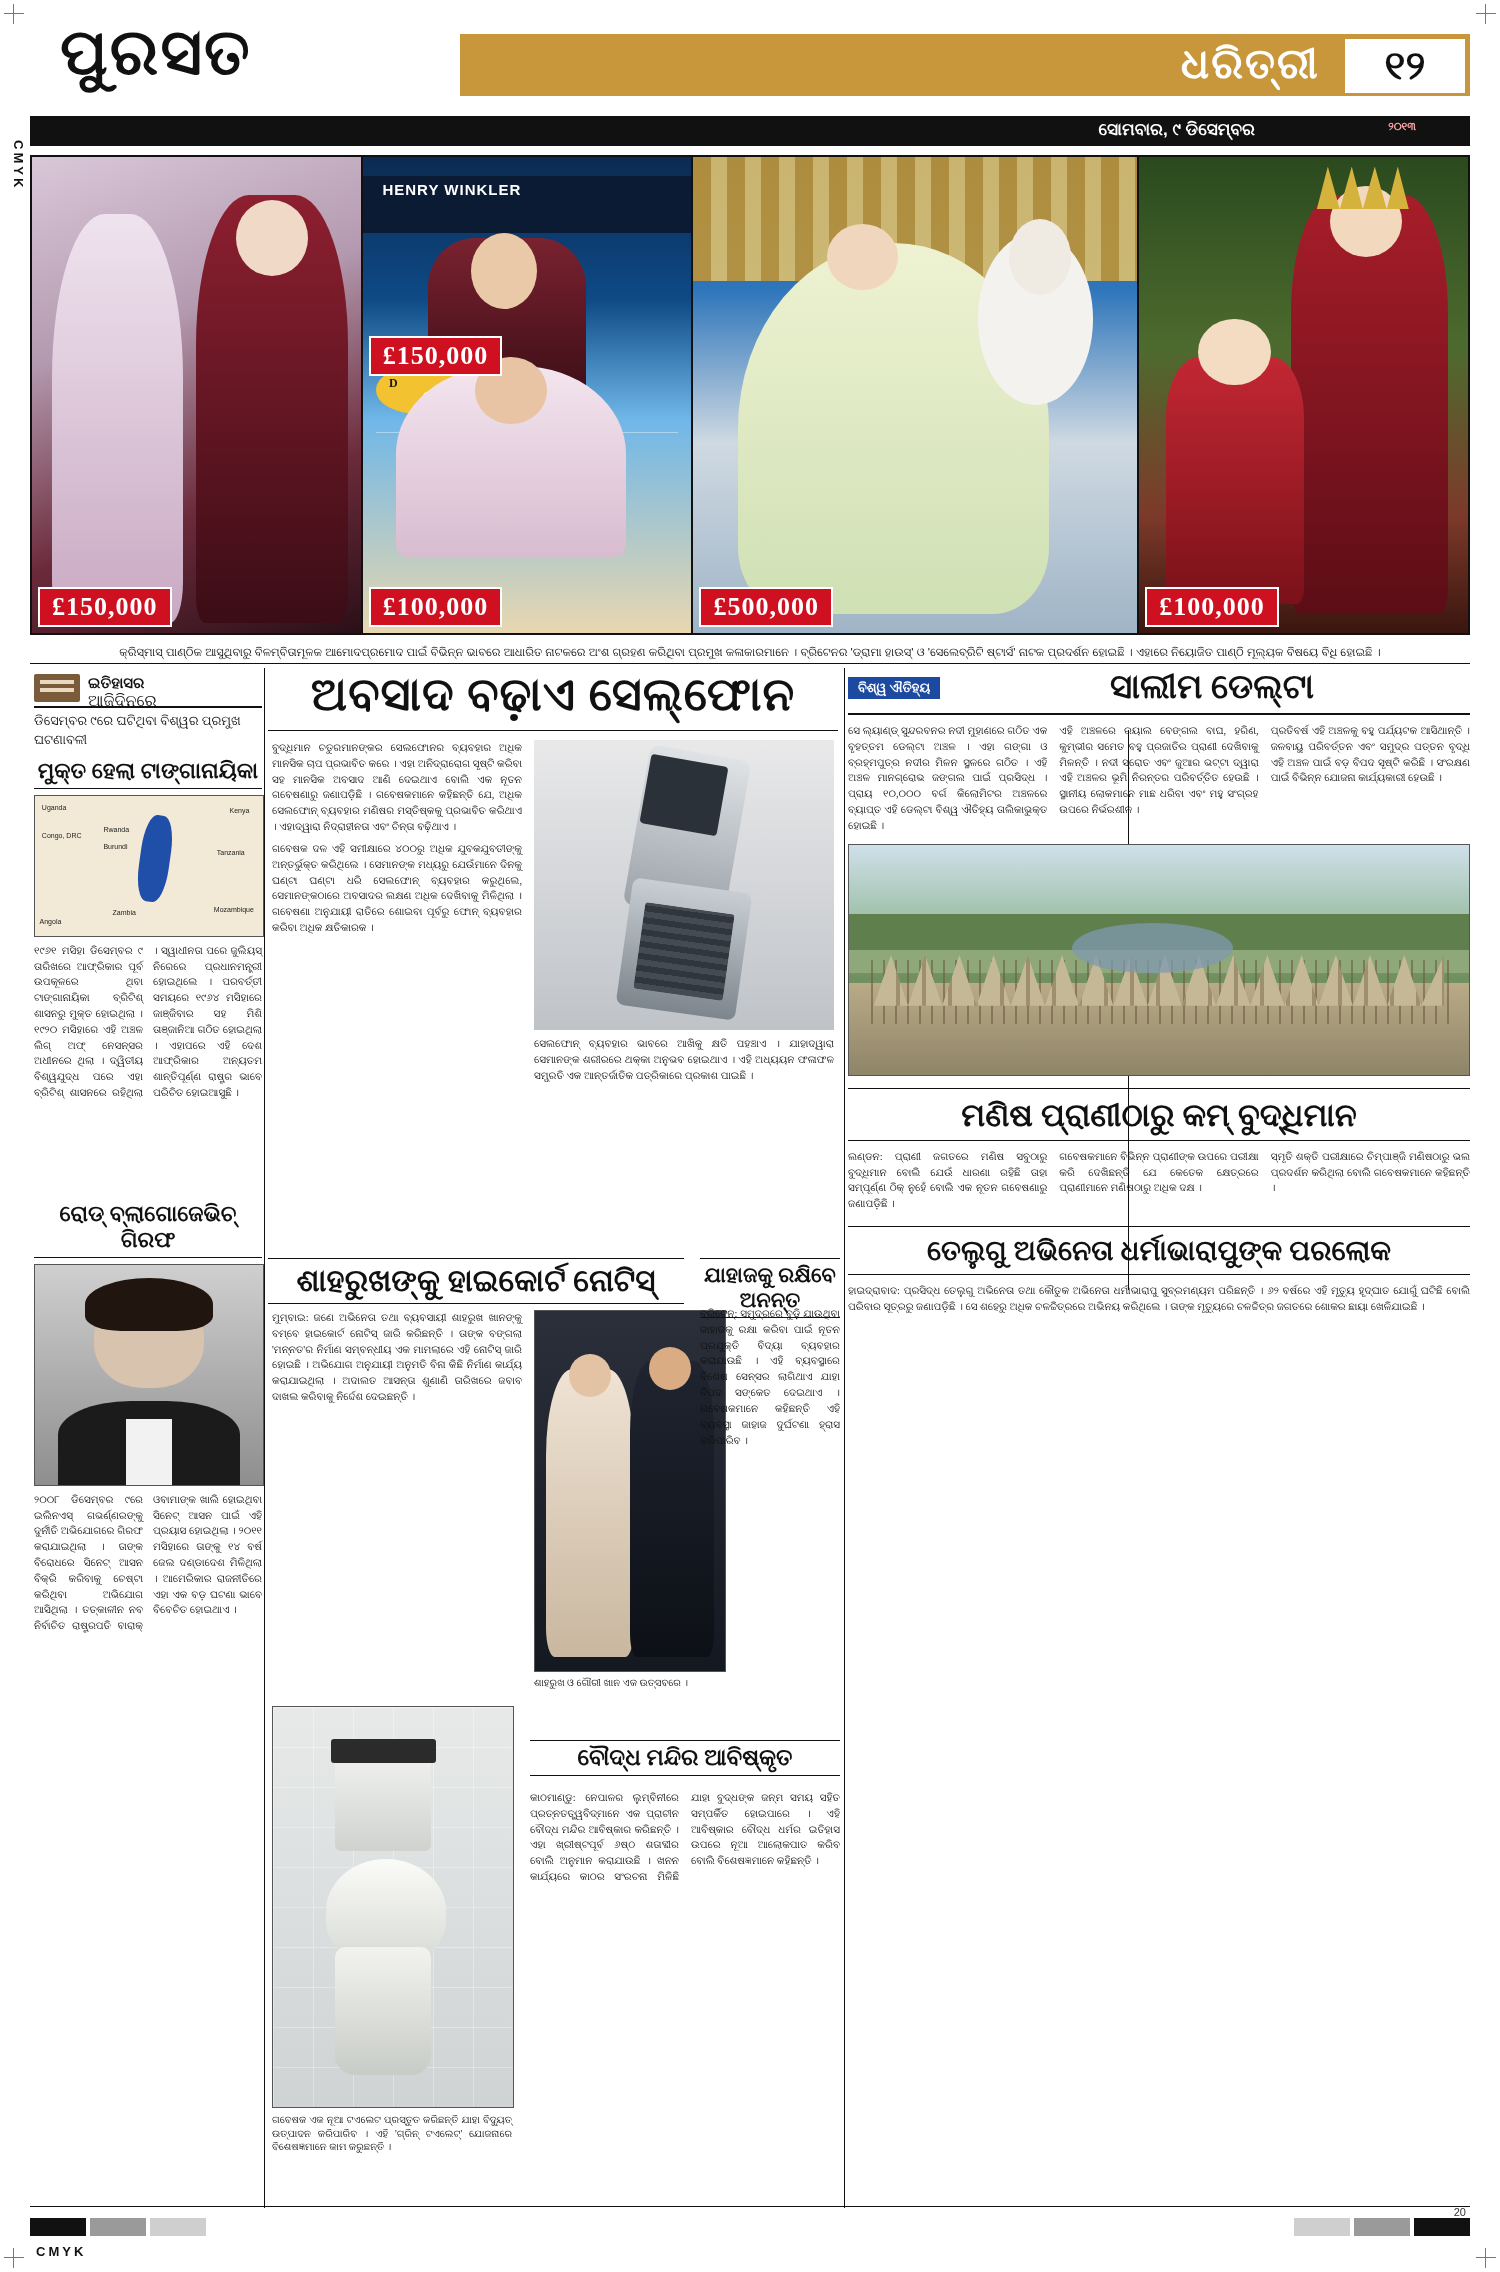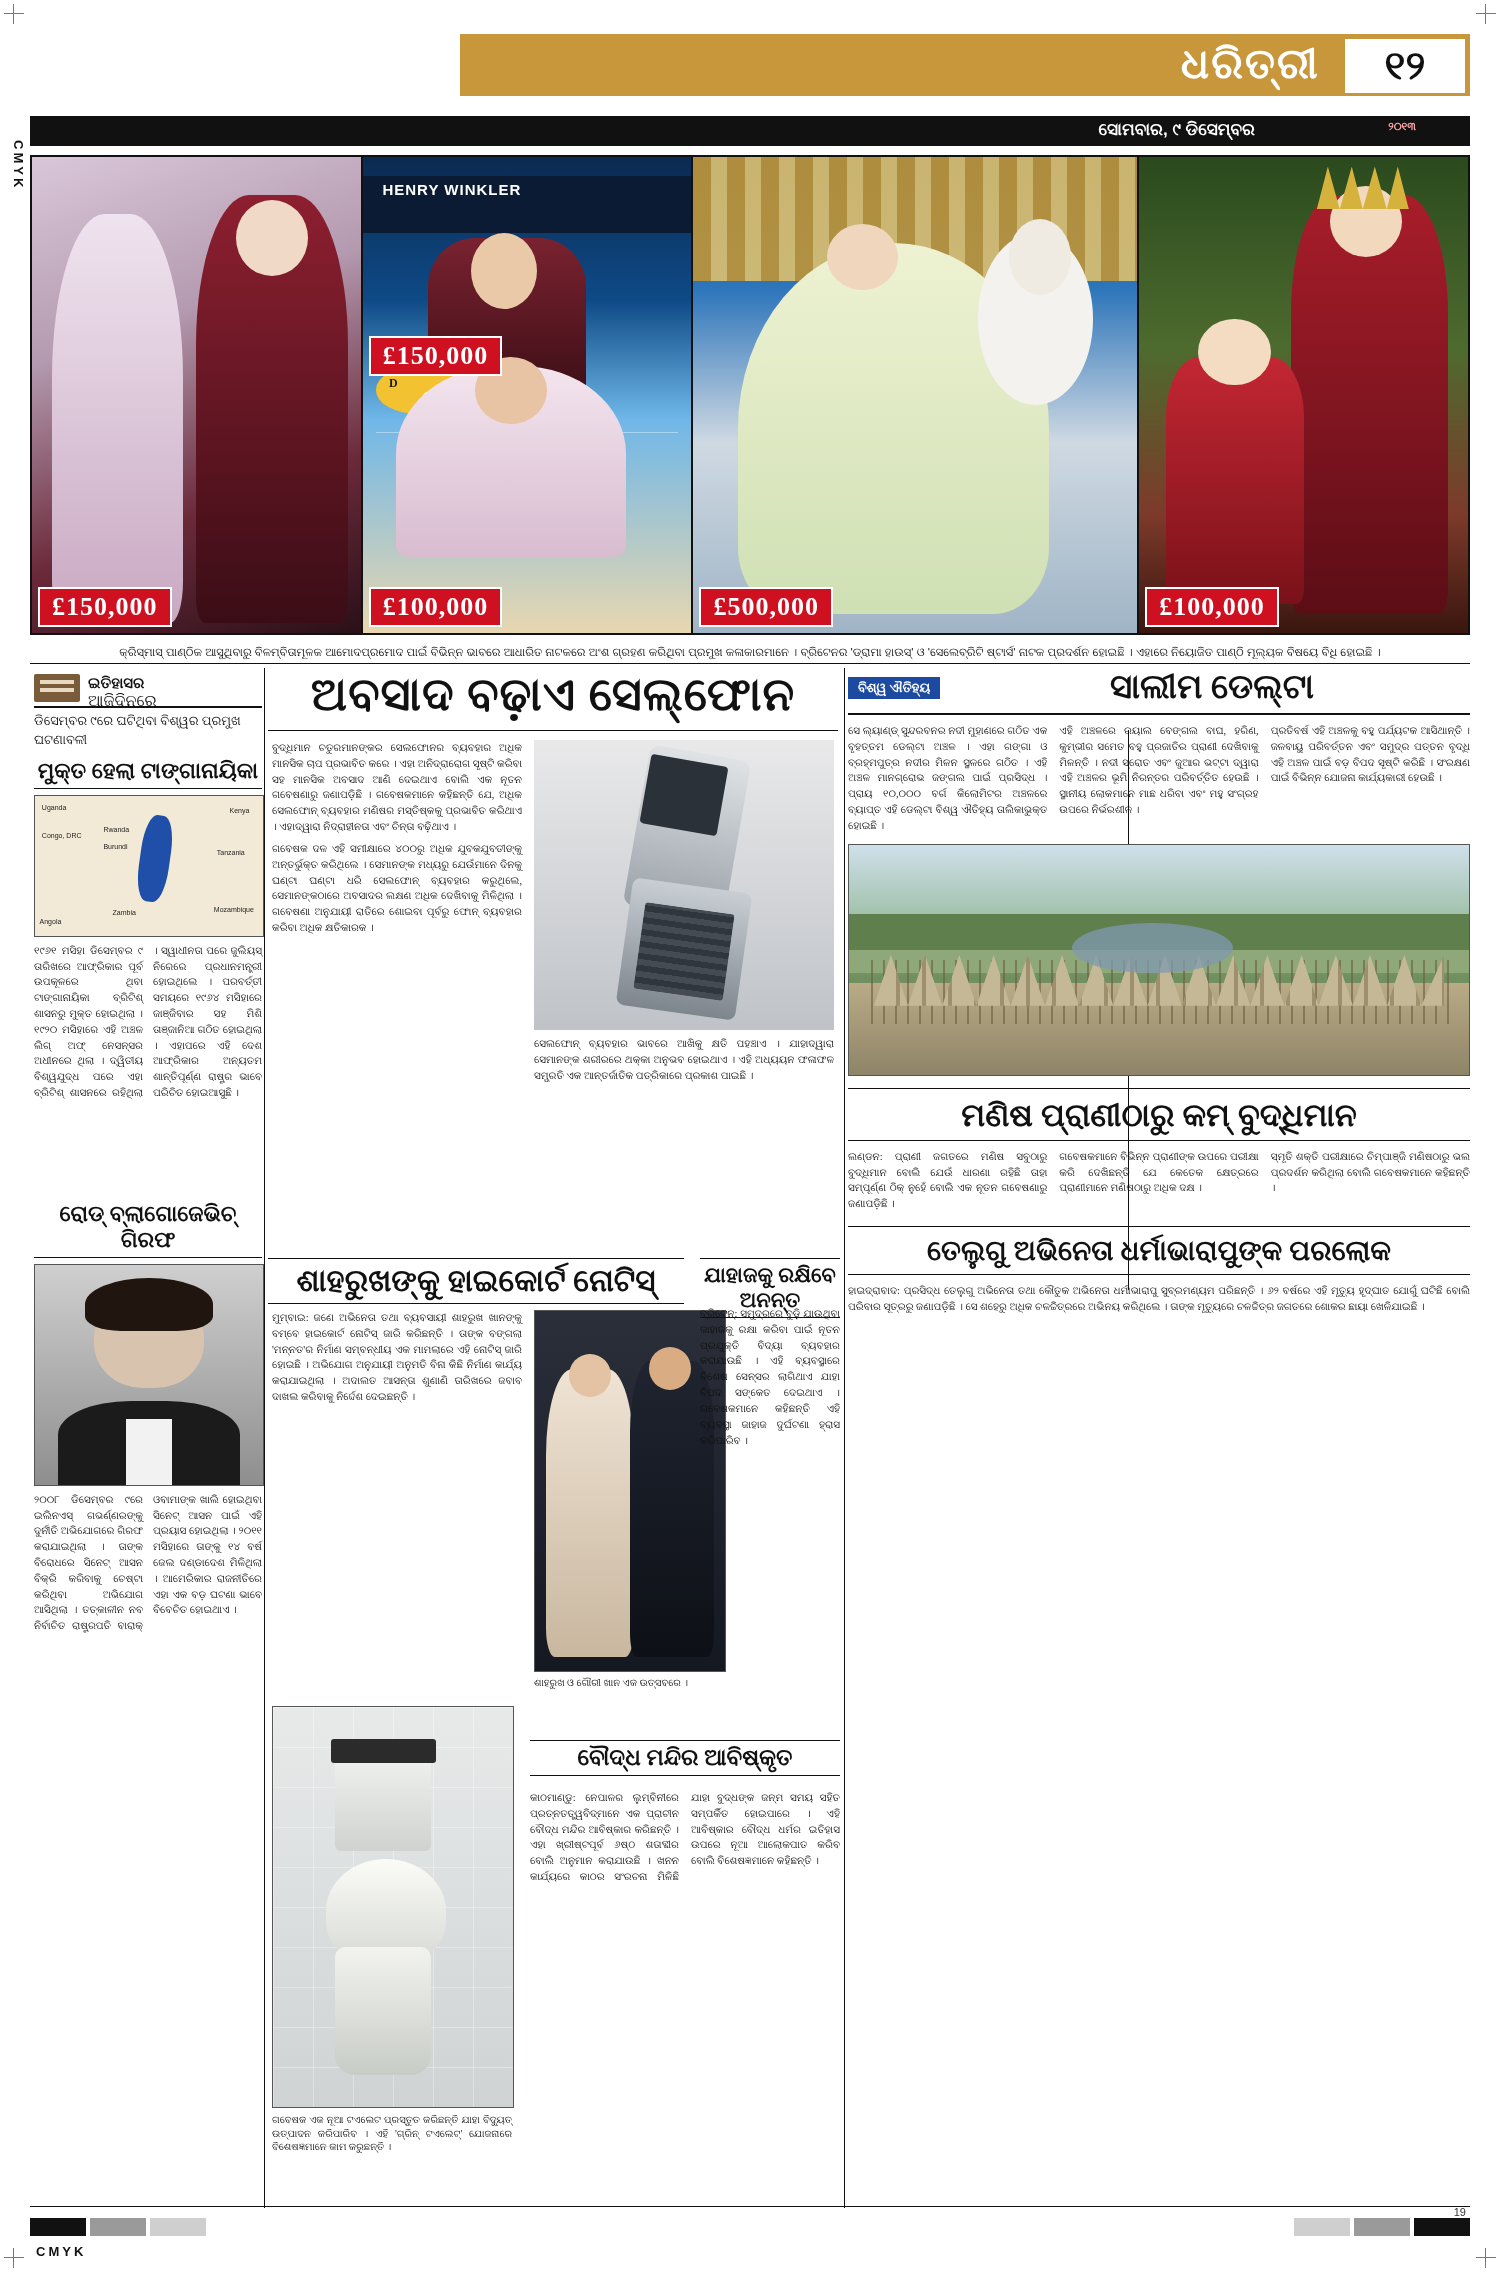"ପୁରସତ" div.logo { html: none -> <div>ପୁରସତ</div> }
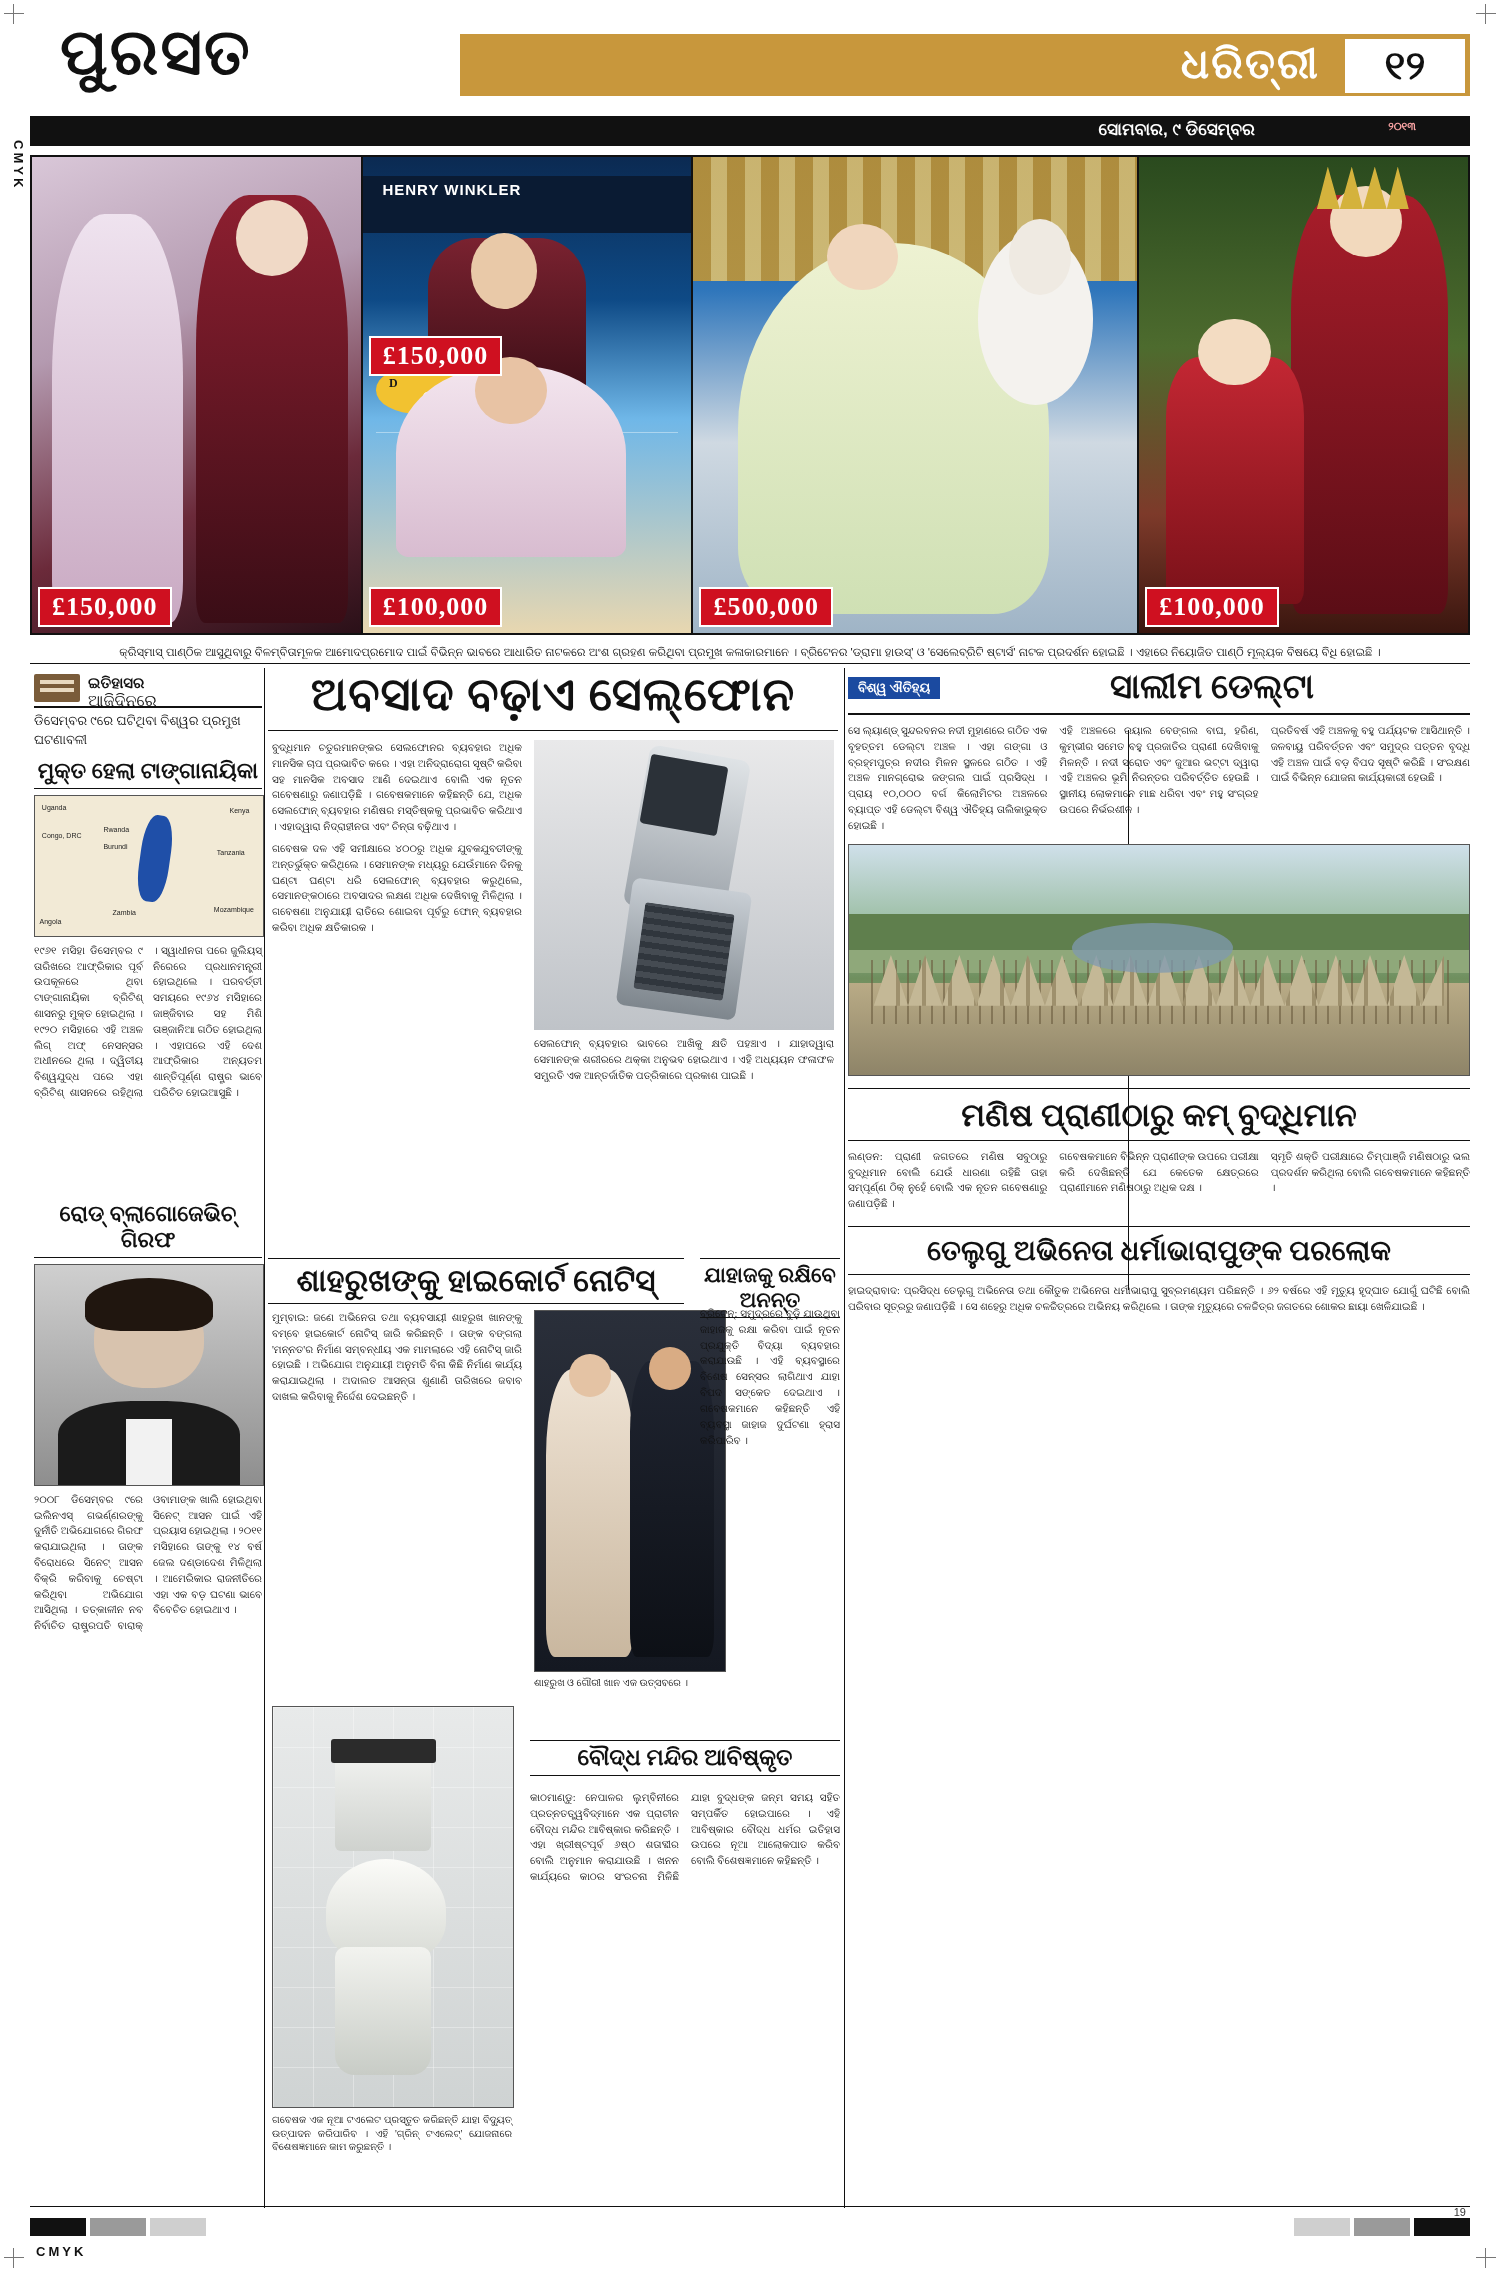"19" div.pgnum { text: 19 -> 20 }
